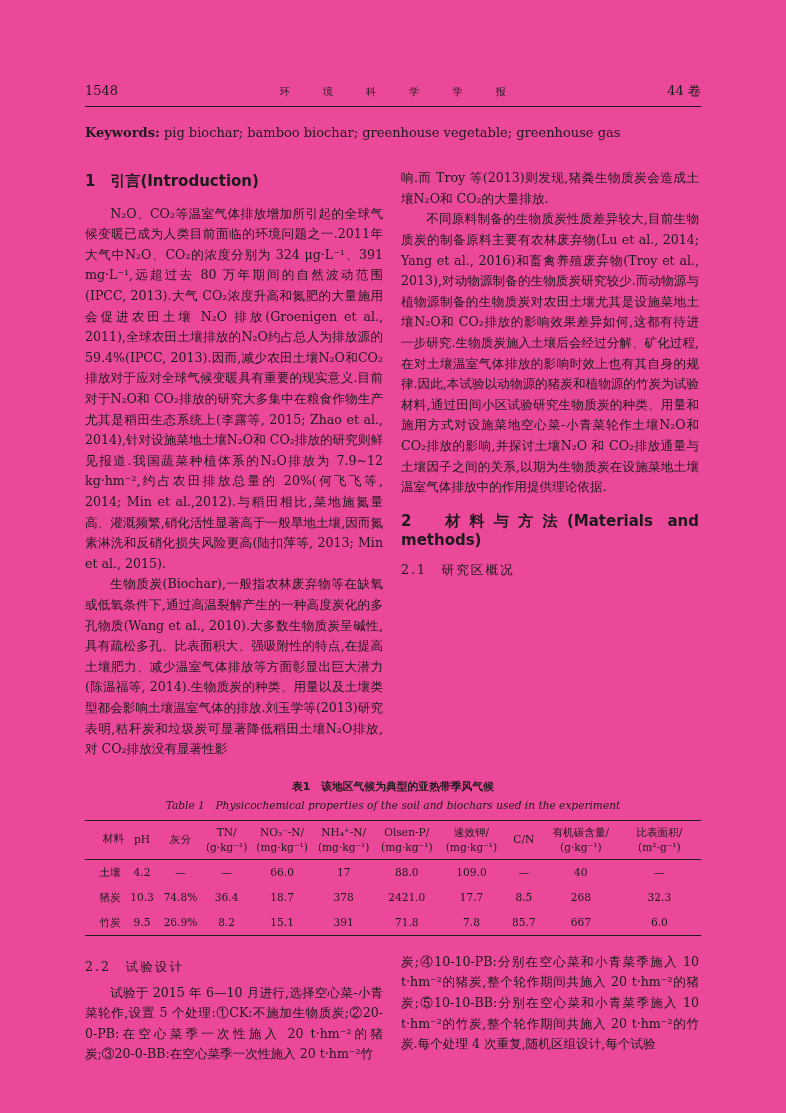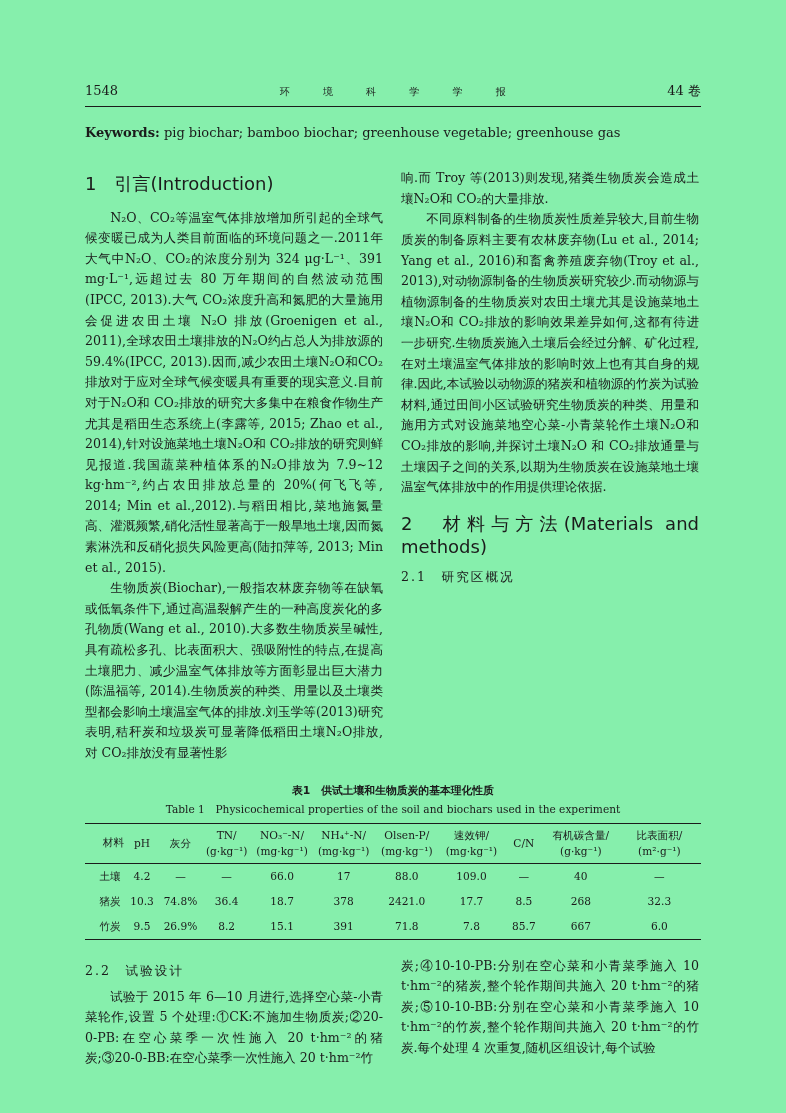"1548" .page { background: #86efac -> #ec4899 }
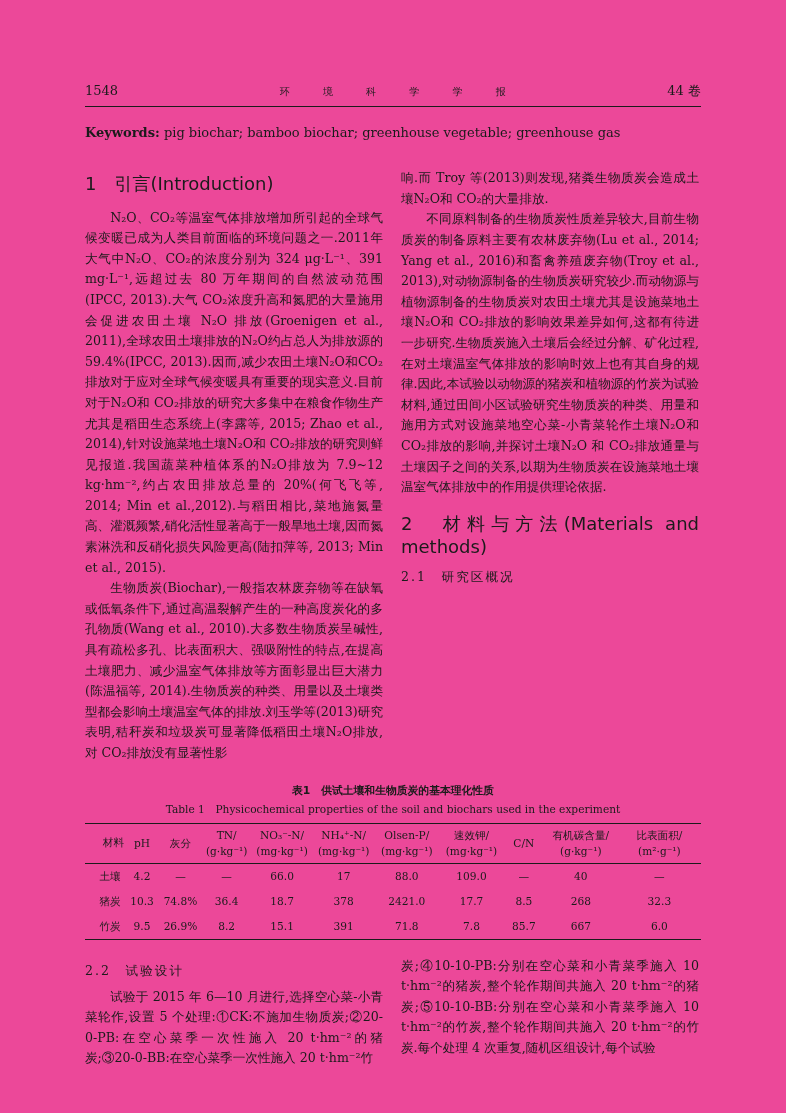"1 引言(Introduction)" .sec-heading { font-size: 18px -> 15px; font-weight: normal -> bold }
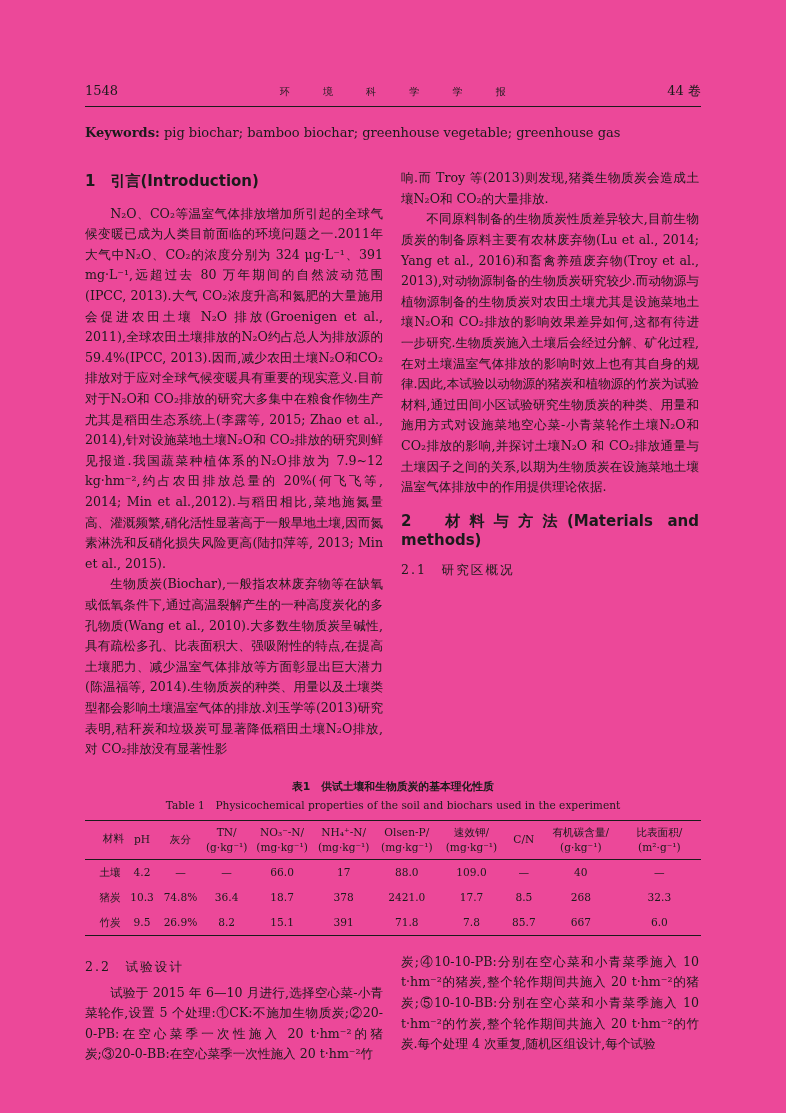"表1 供试土壤和生物质炭的基本理化性质" div.table-title-cn { text: 供试土壤和生物质炭的基本理化性质 -> 该地区气候为典型的亚热带季风气候 }
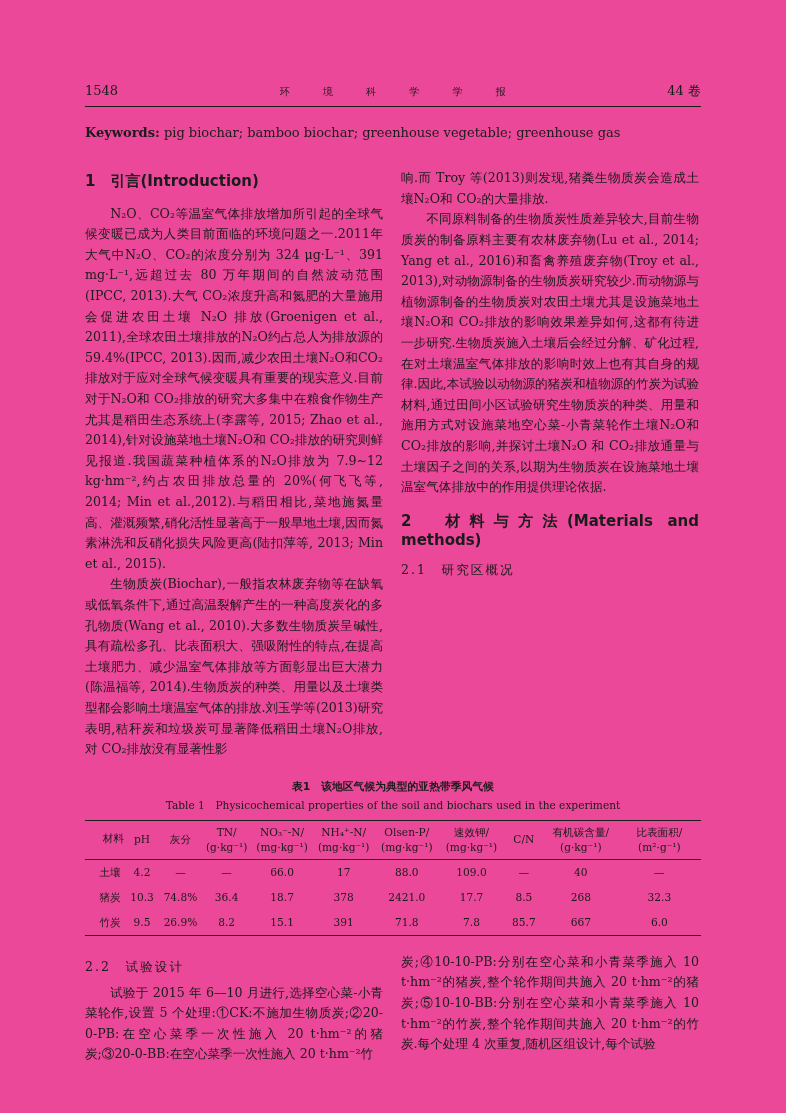"Table 1 Physicochemical properties of" .table-title-en { font-style: none -> italic }
